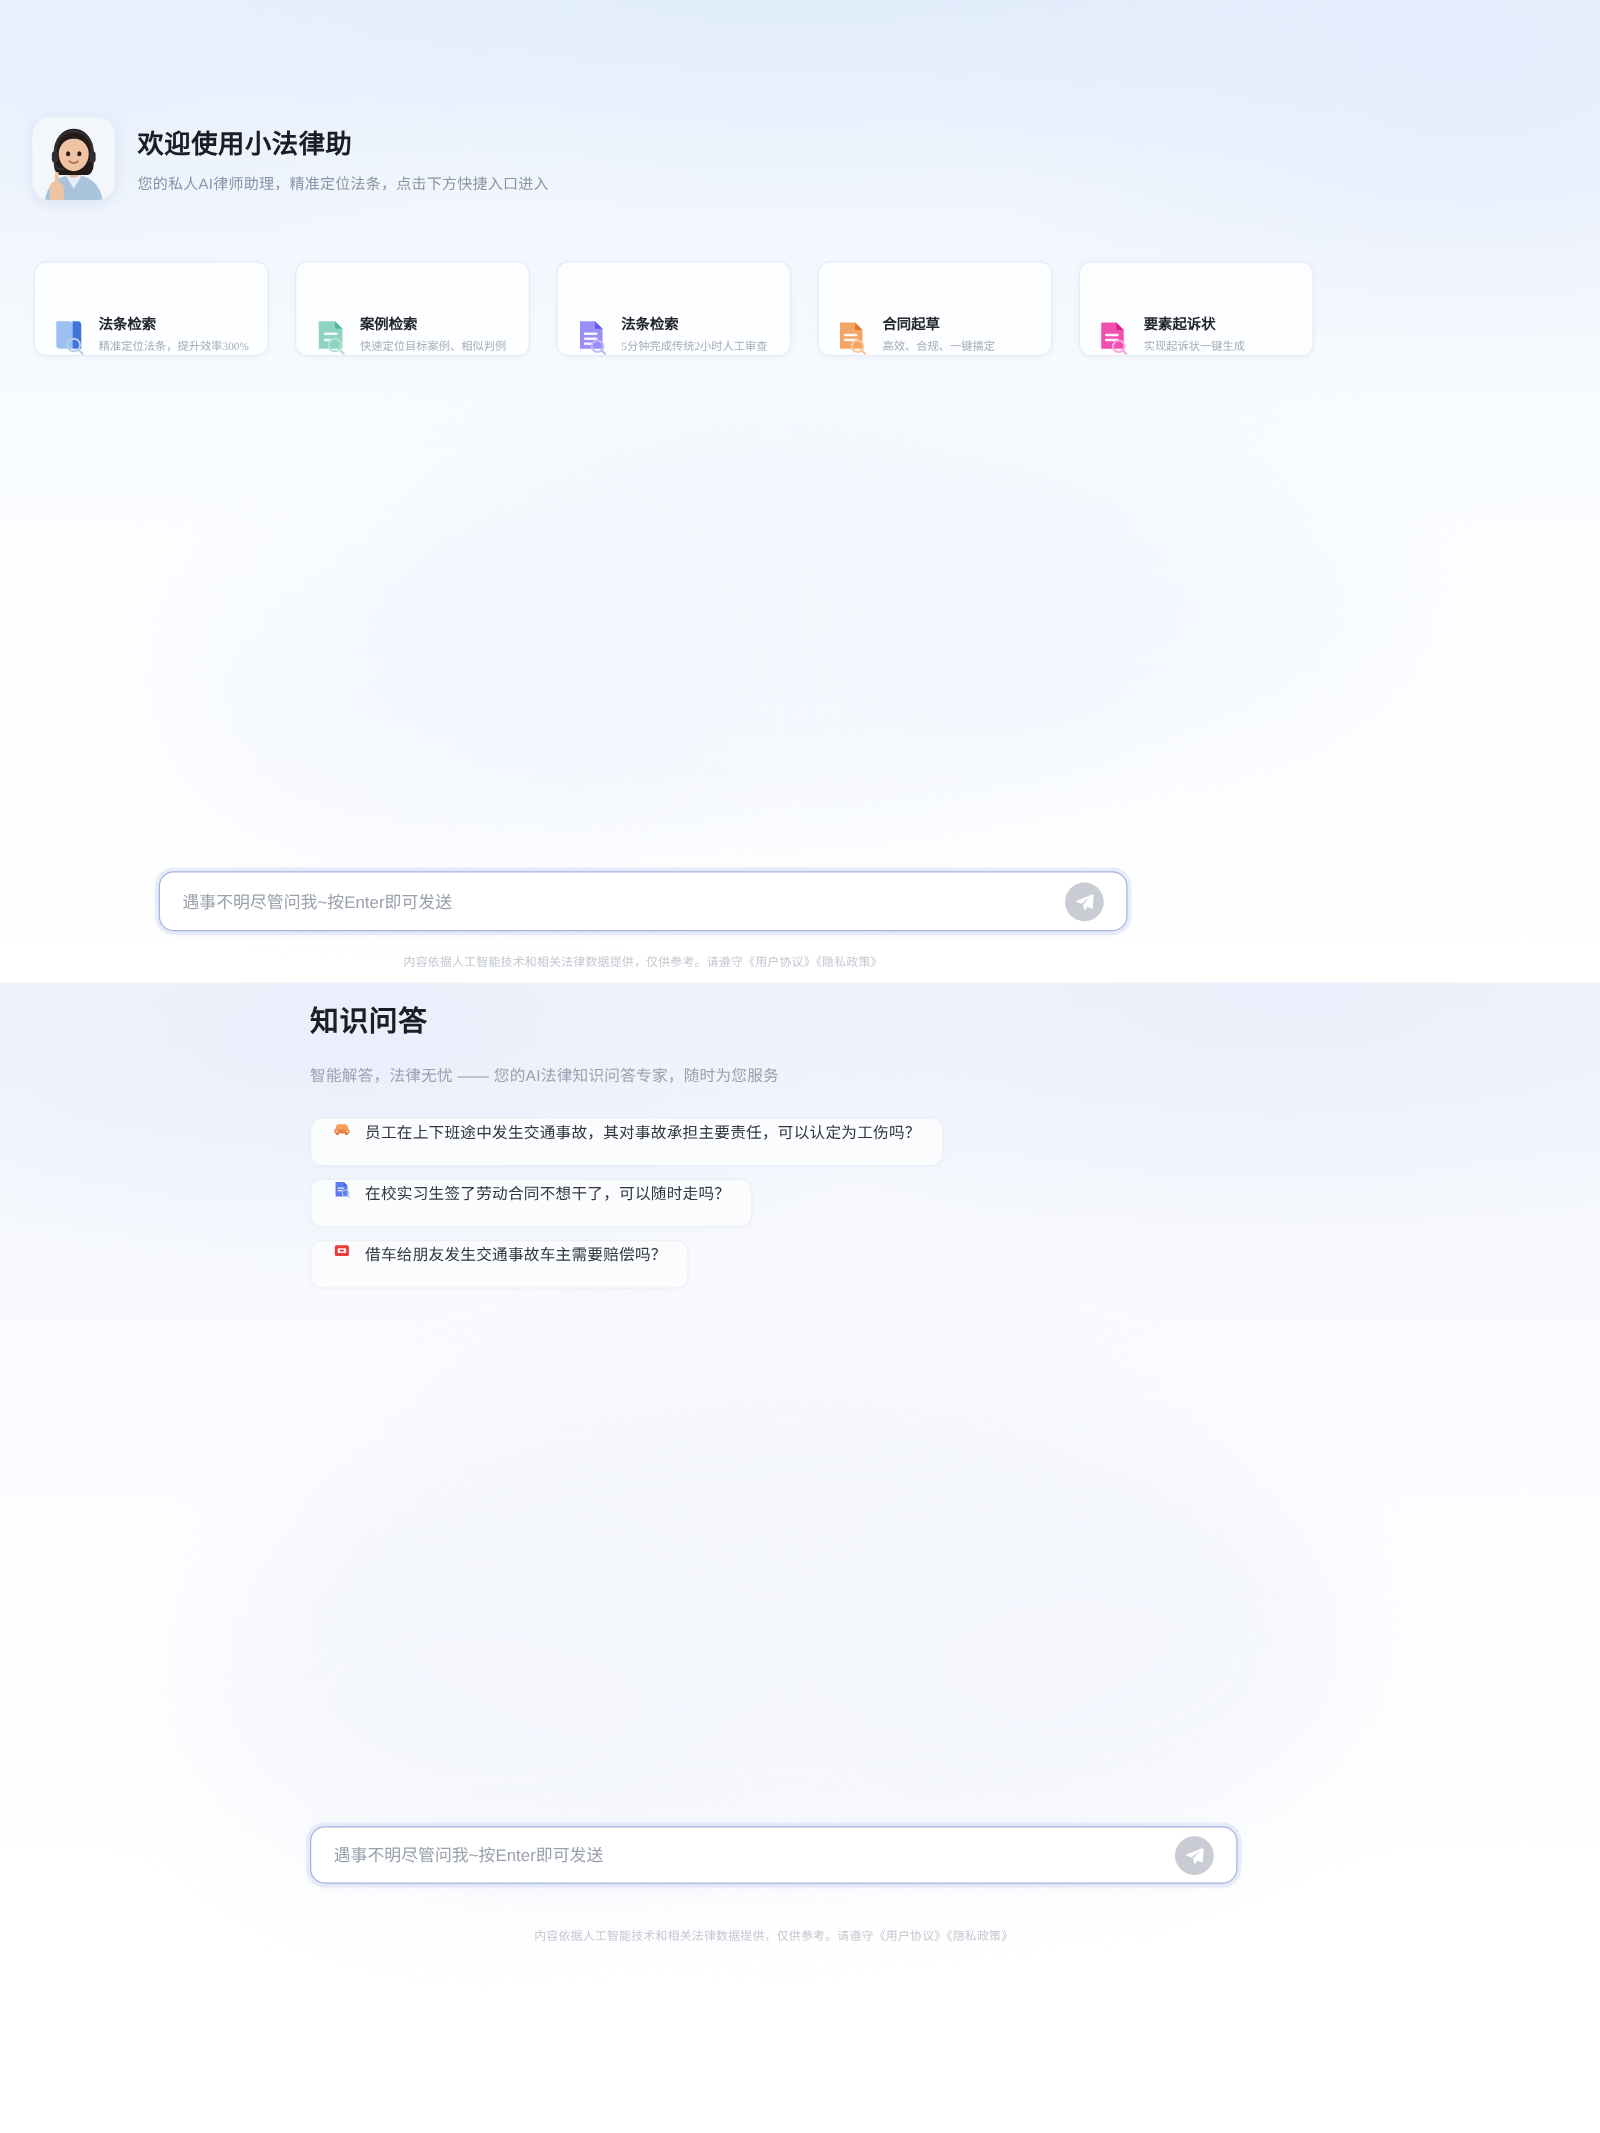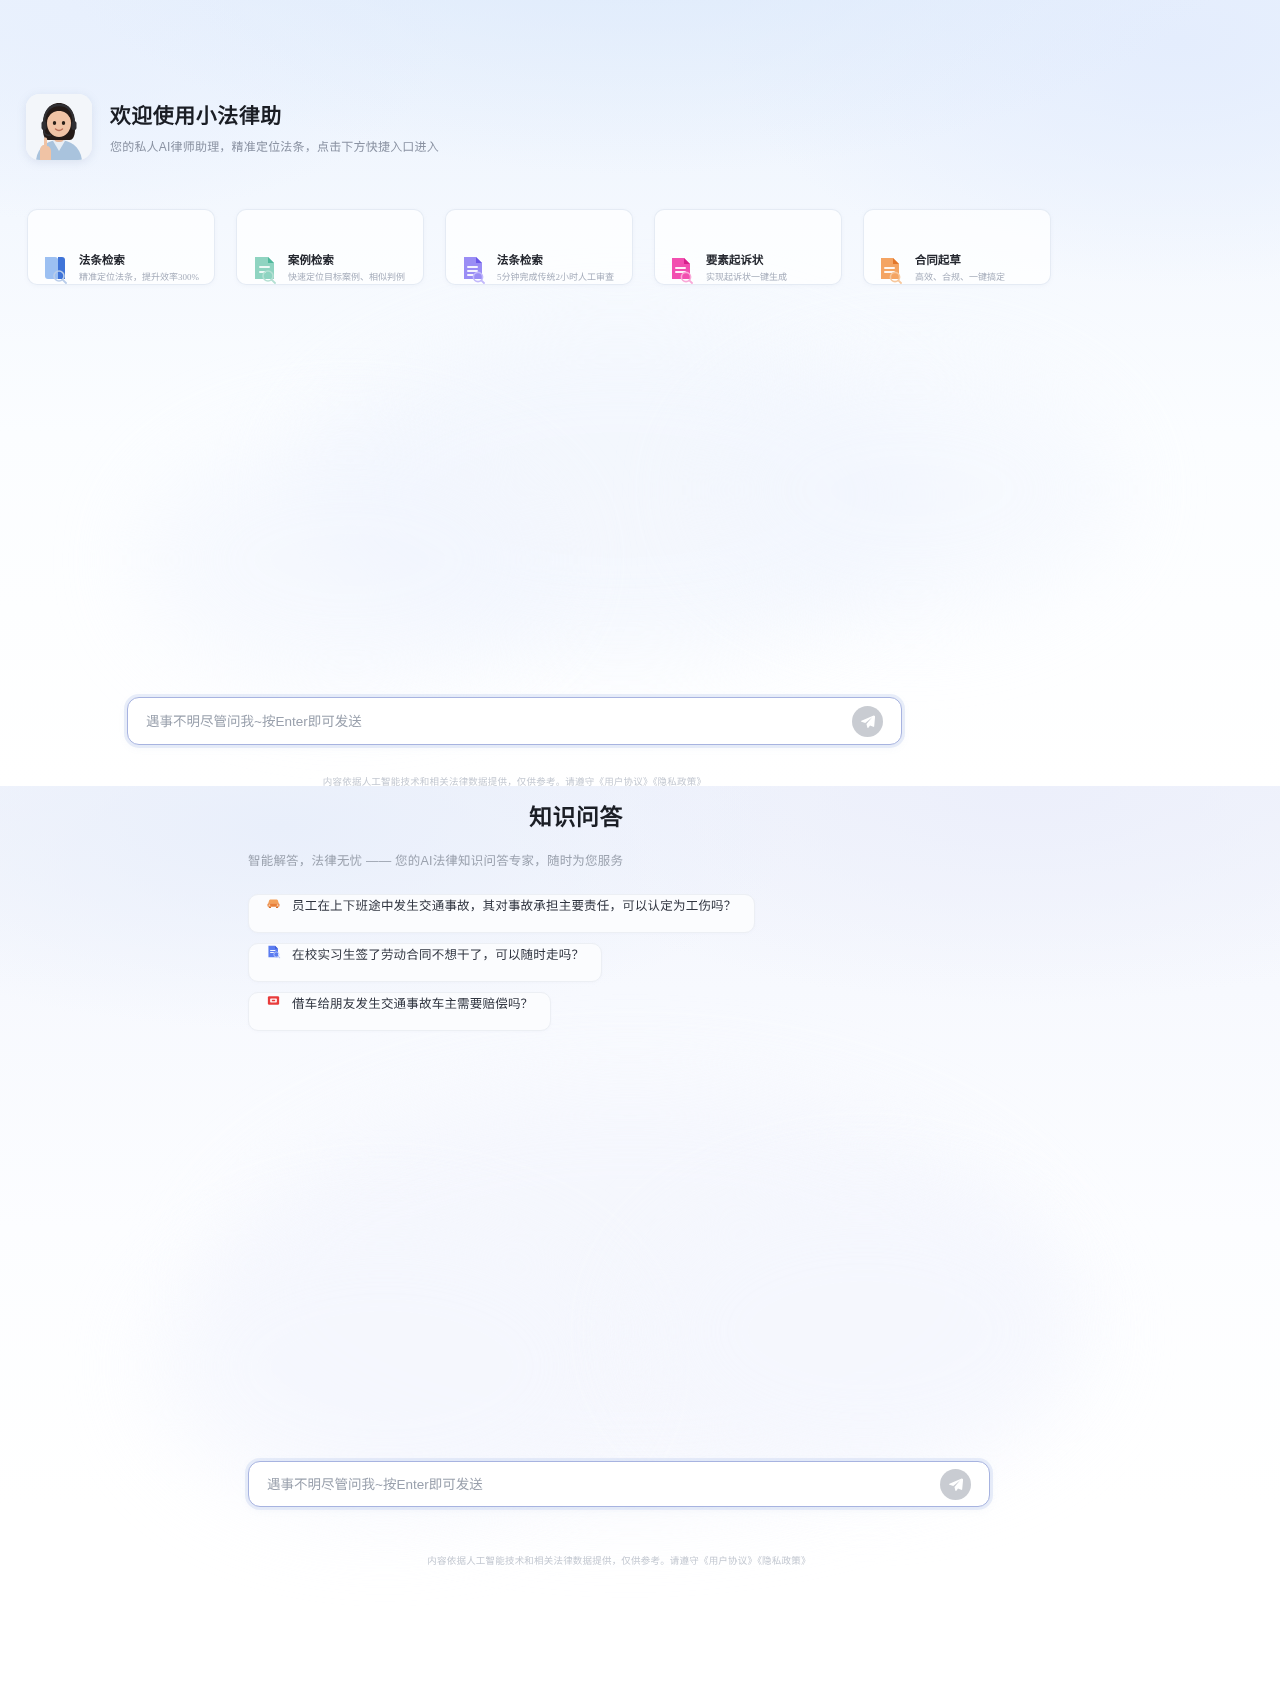"要素起诉状" div.card { order: before "合同起草" -> after "合同起草" }
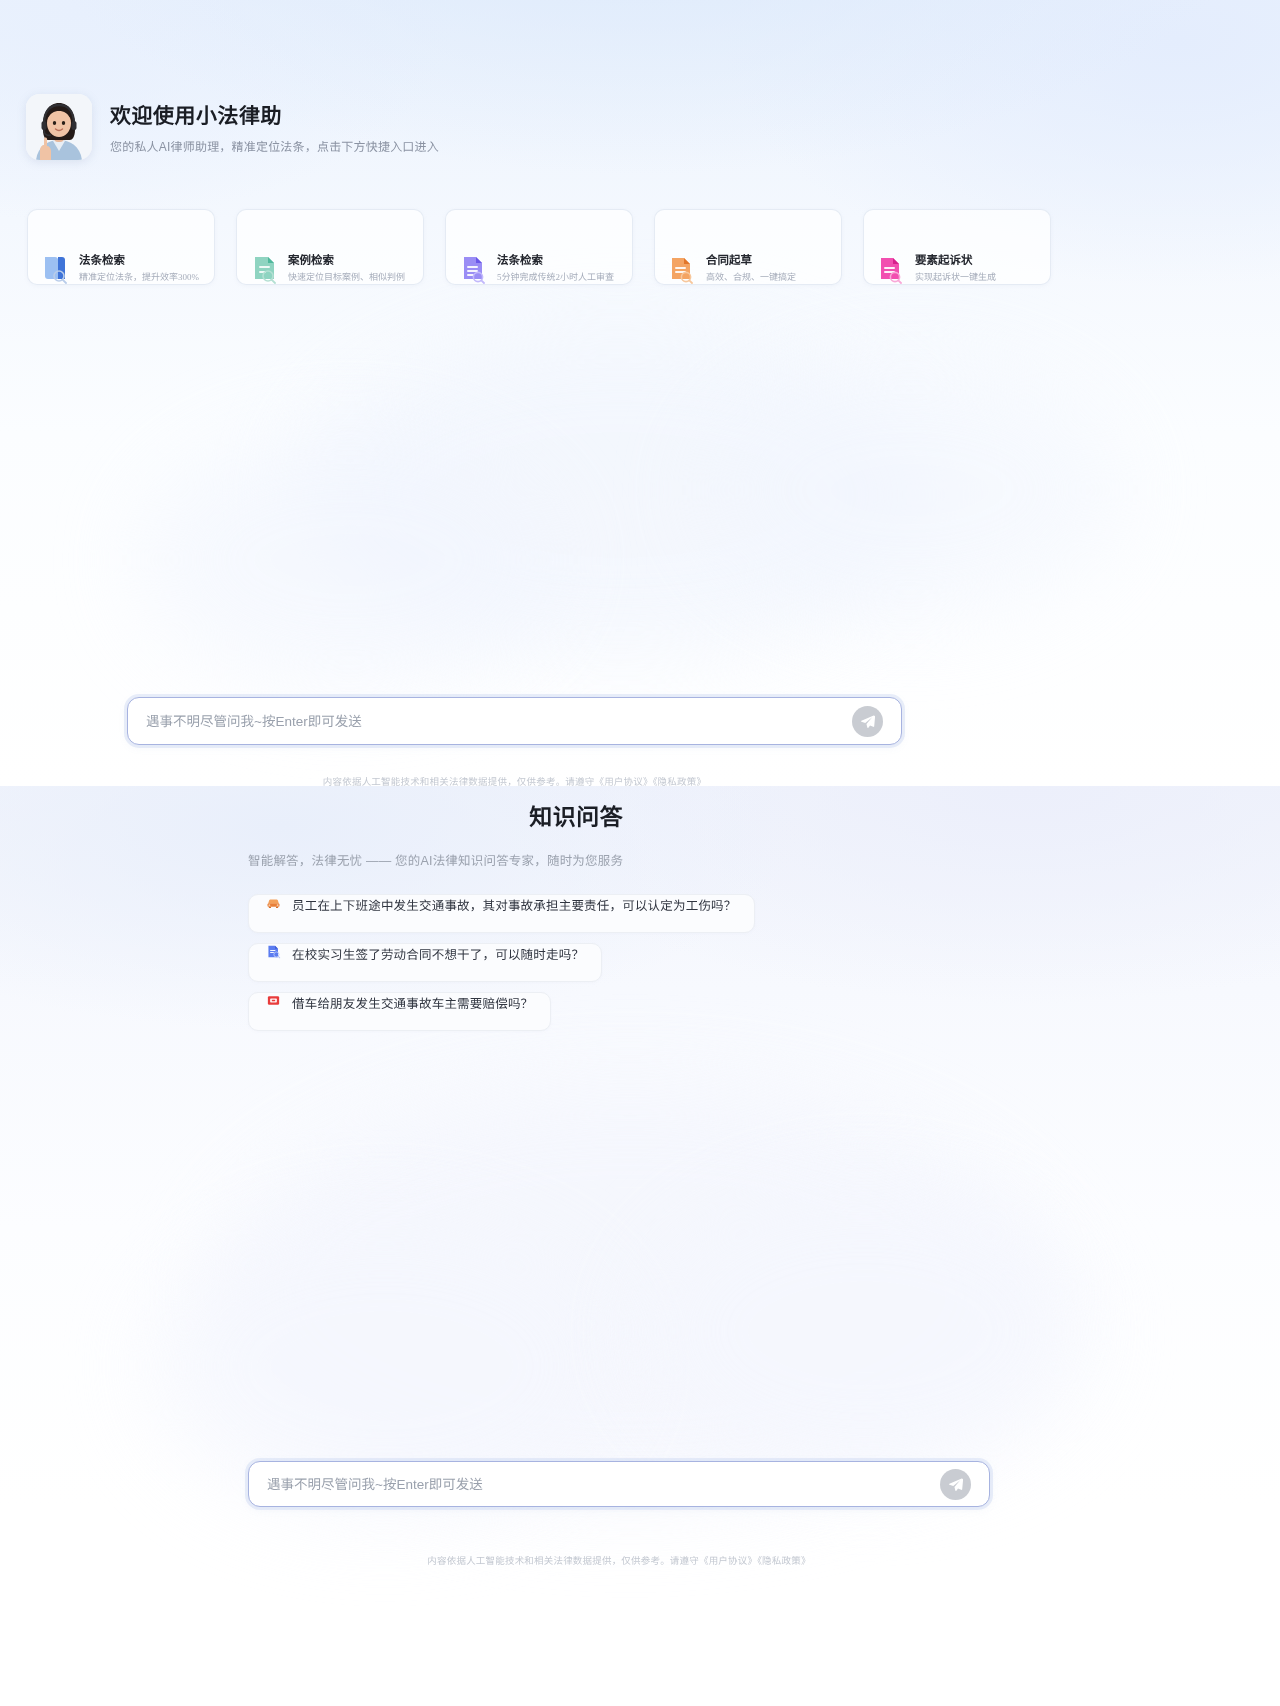"遇事不明尽管问我~按Enter即可发送" .composer-wrap { gap: 12px -> none }
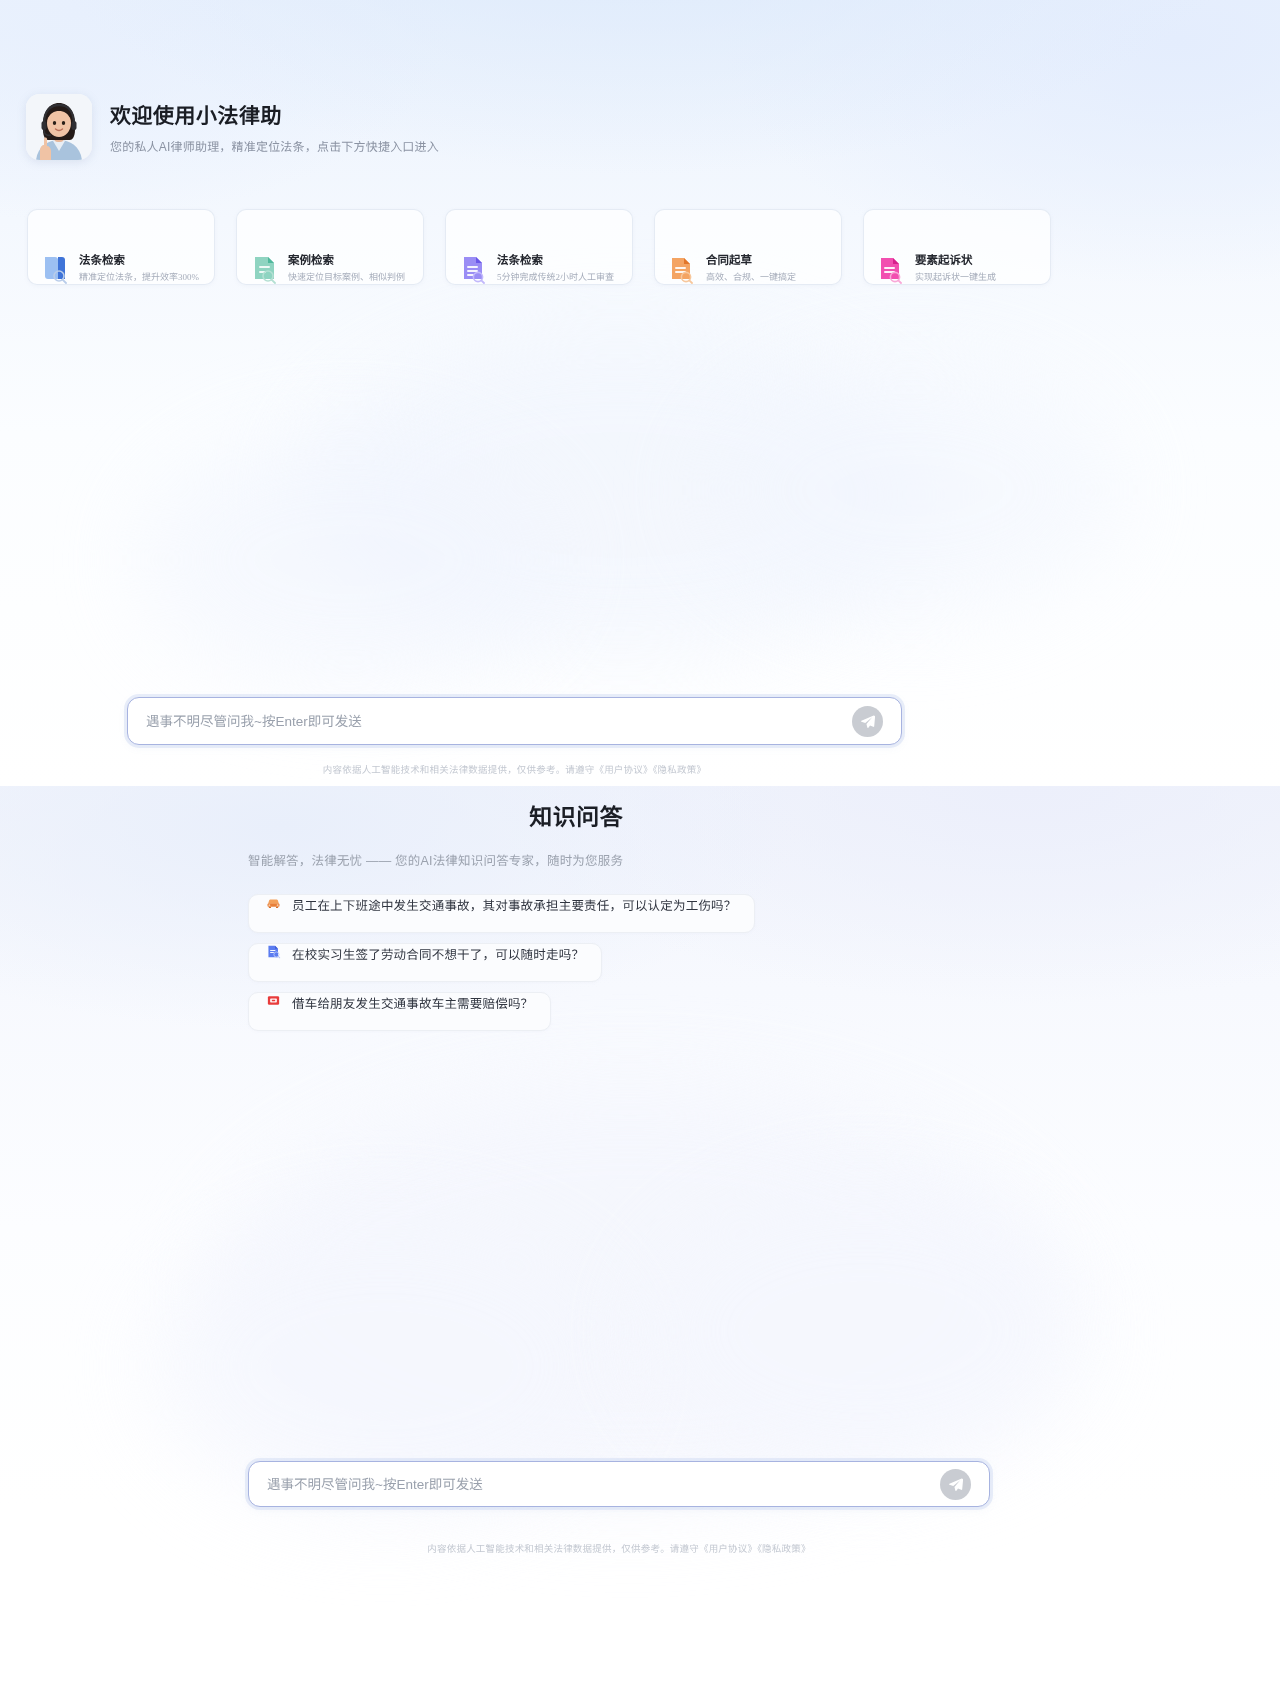"知识问答" .qa-header { text-align: right -> none }
